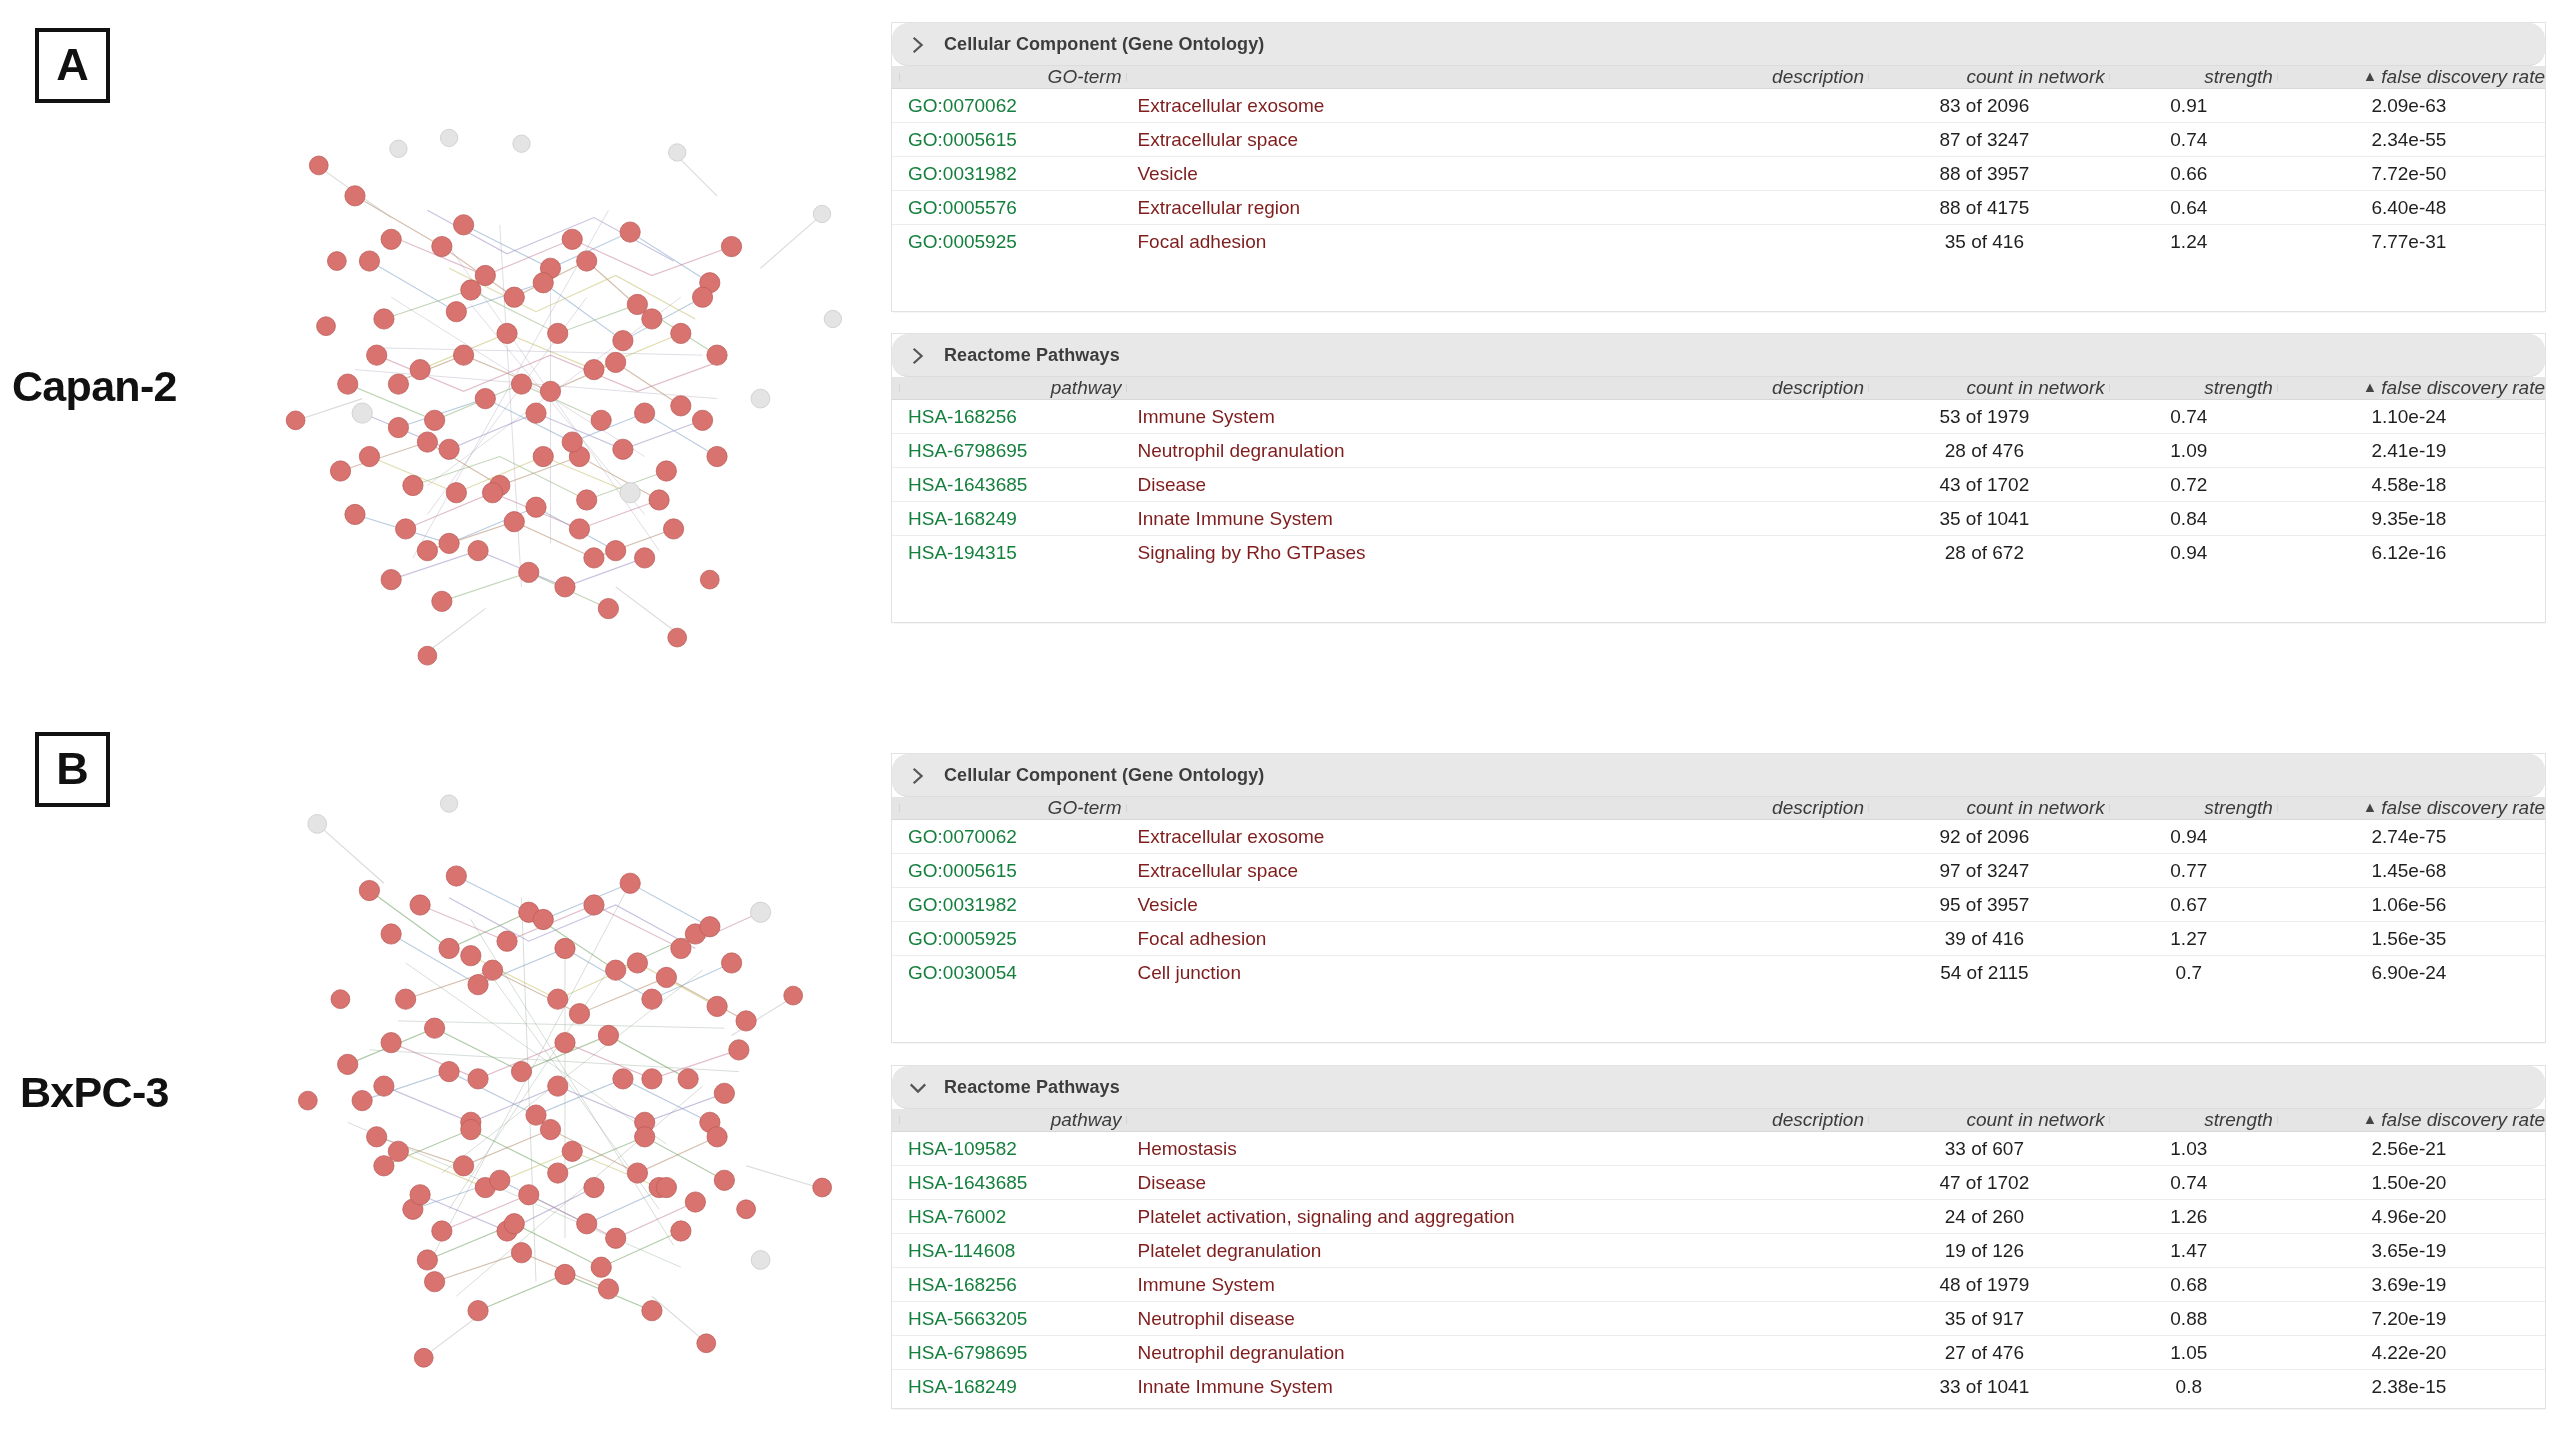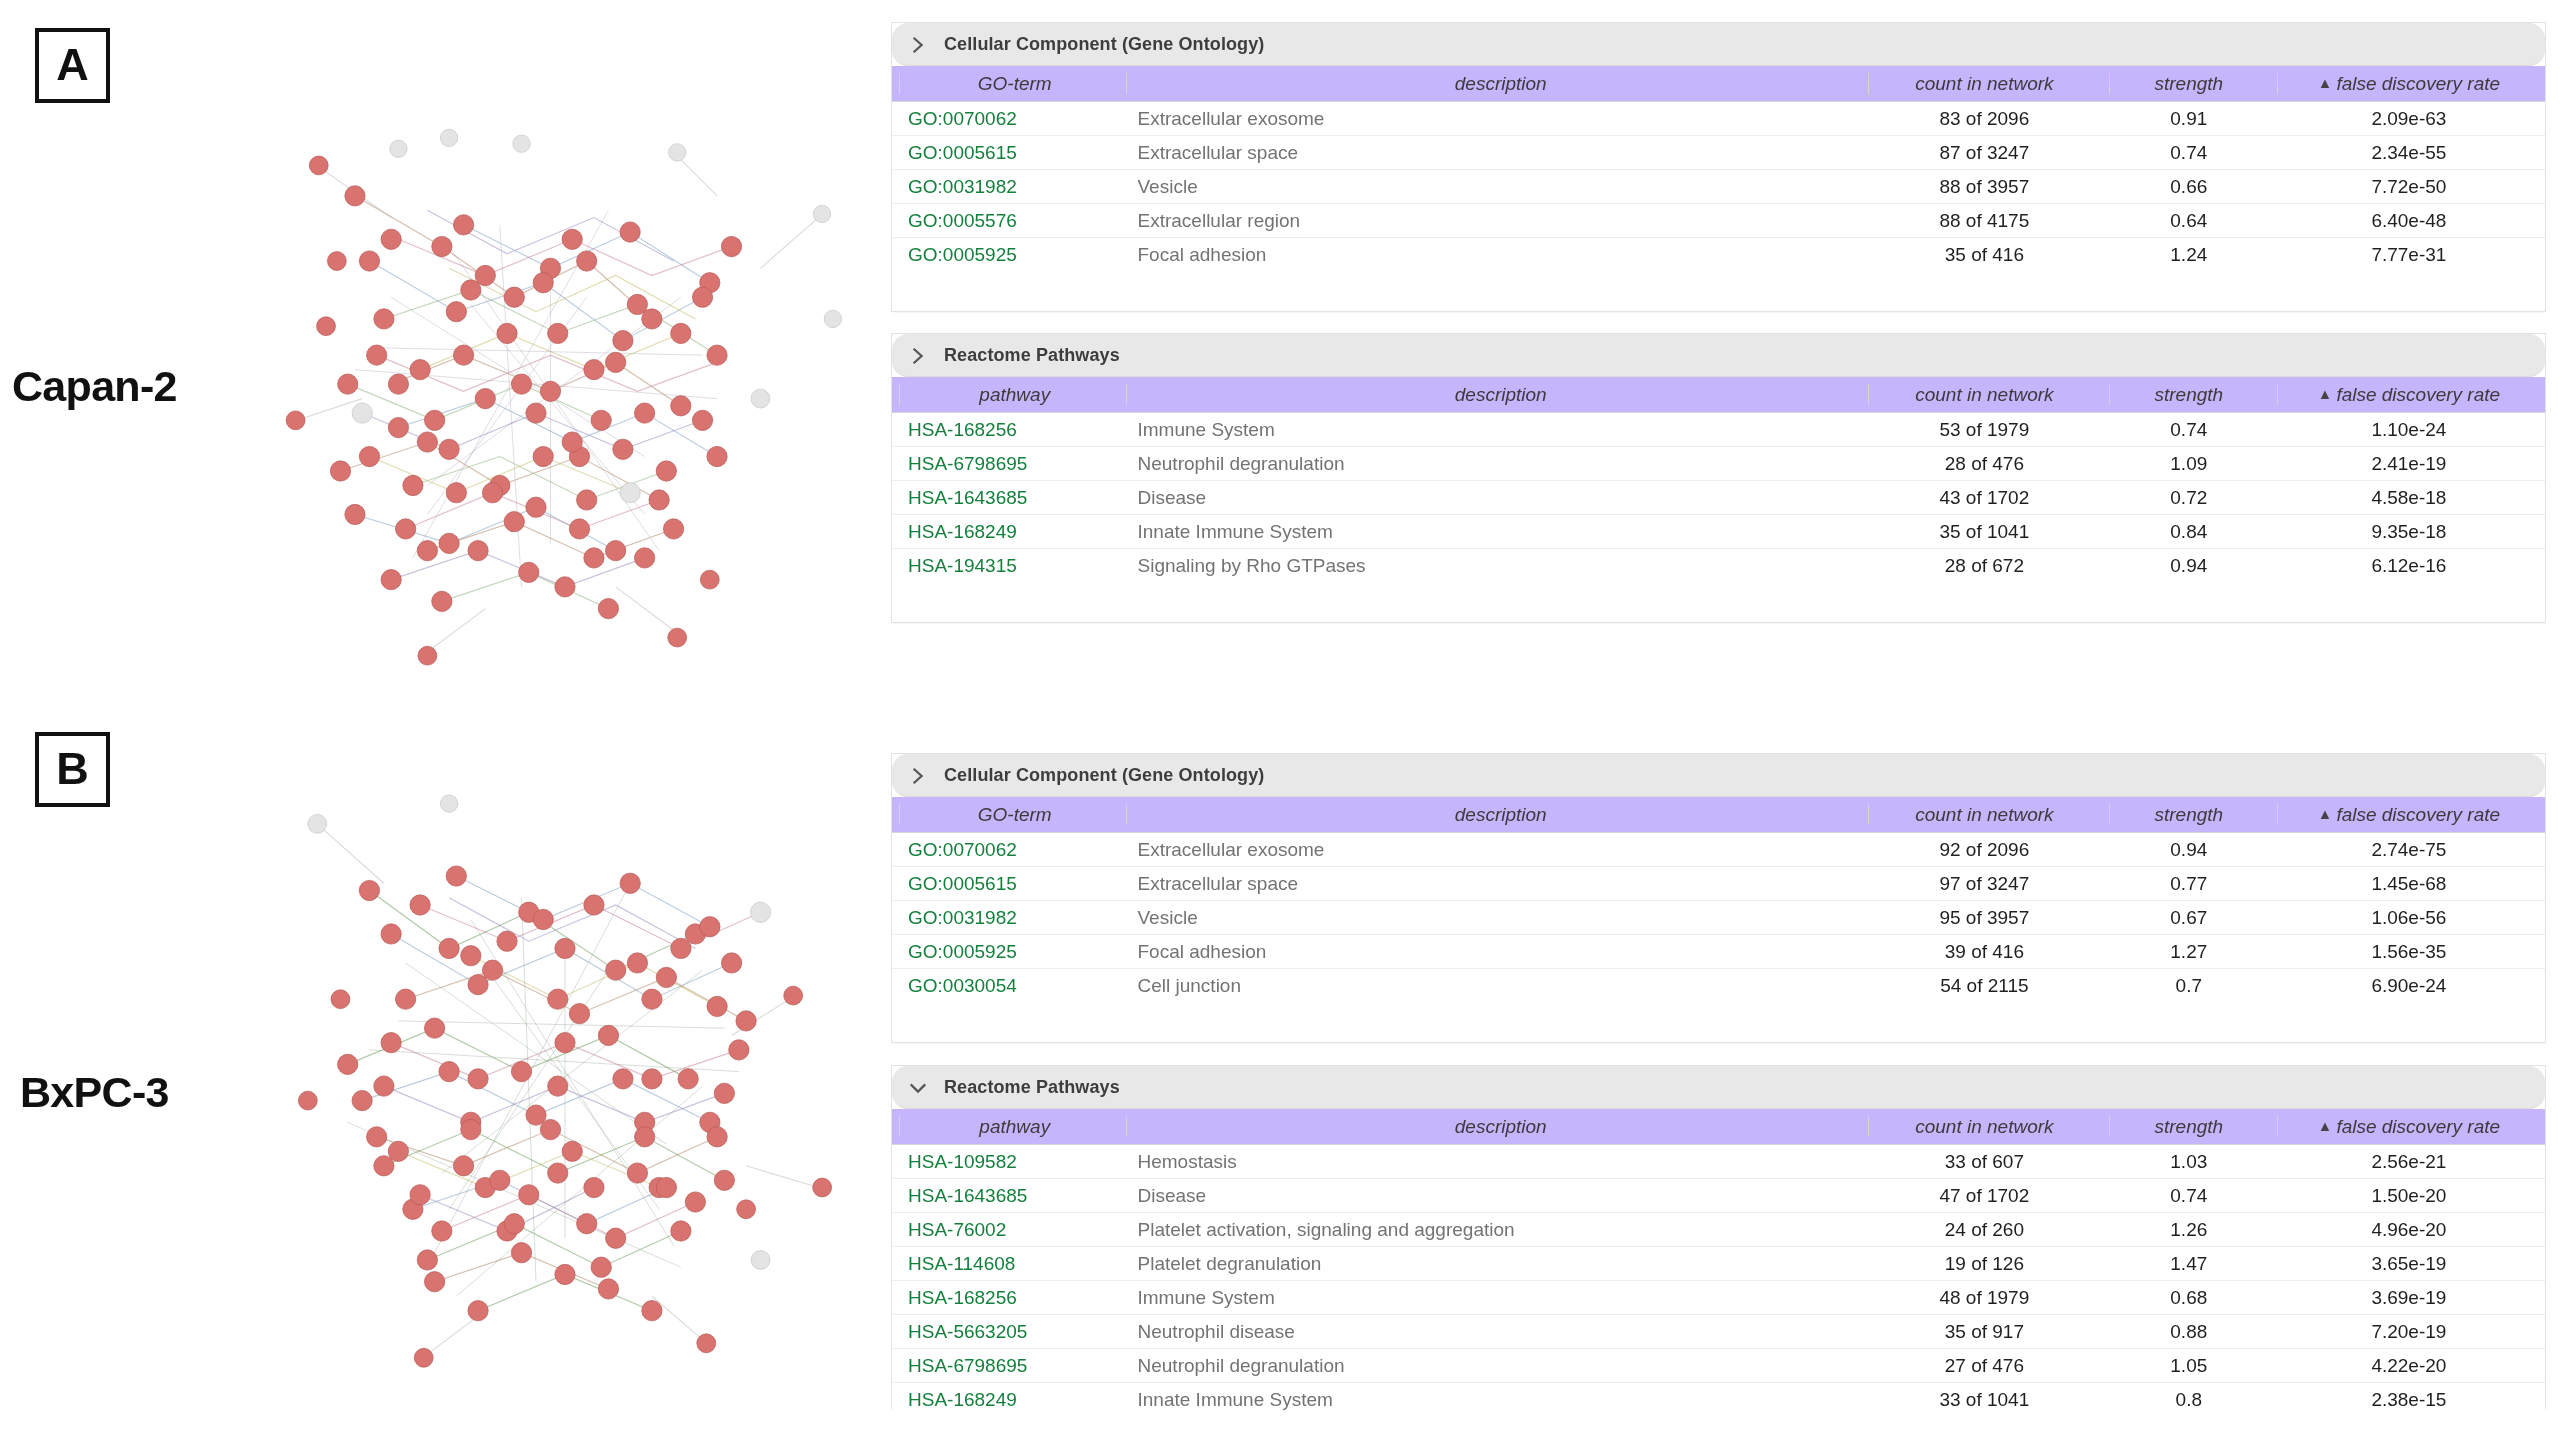"GO-term" table.enrich thead th { background: #c4b5fd -> #e5e5e5; height: 35px -> 22px; text-align: none -> right }
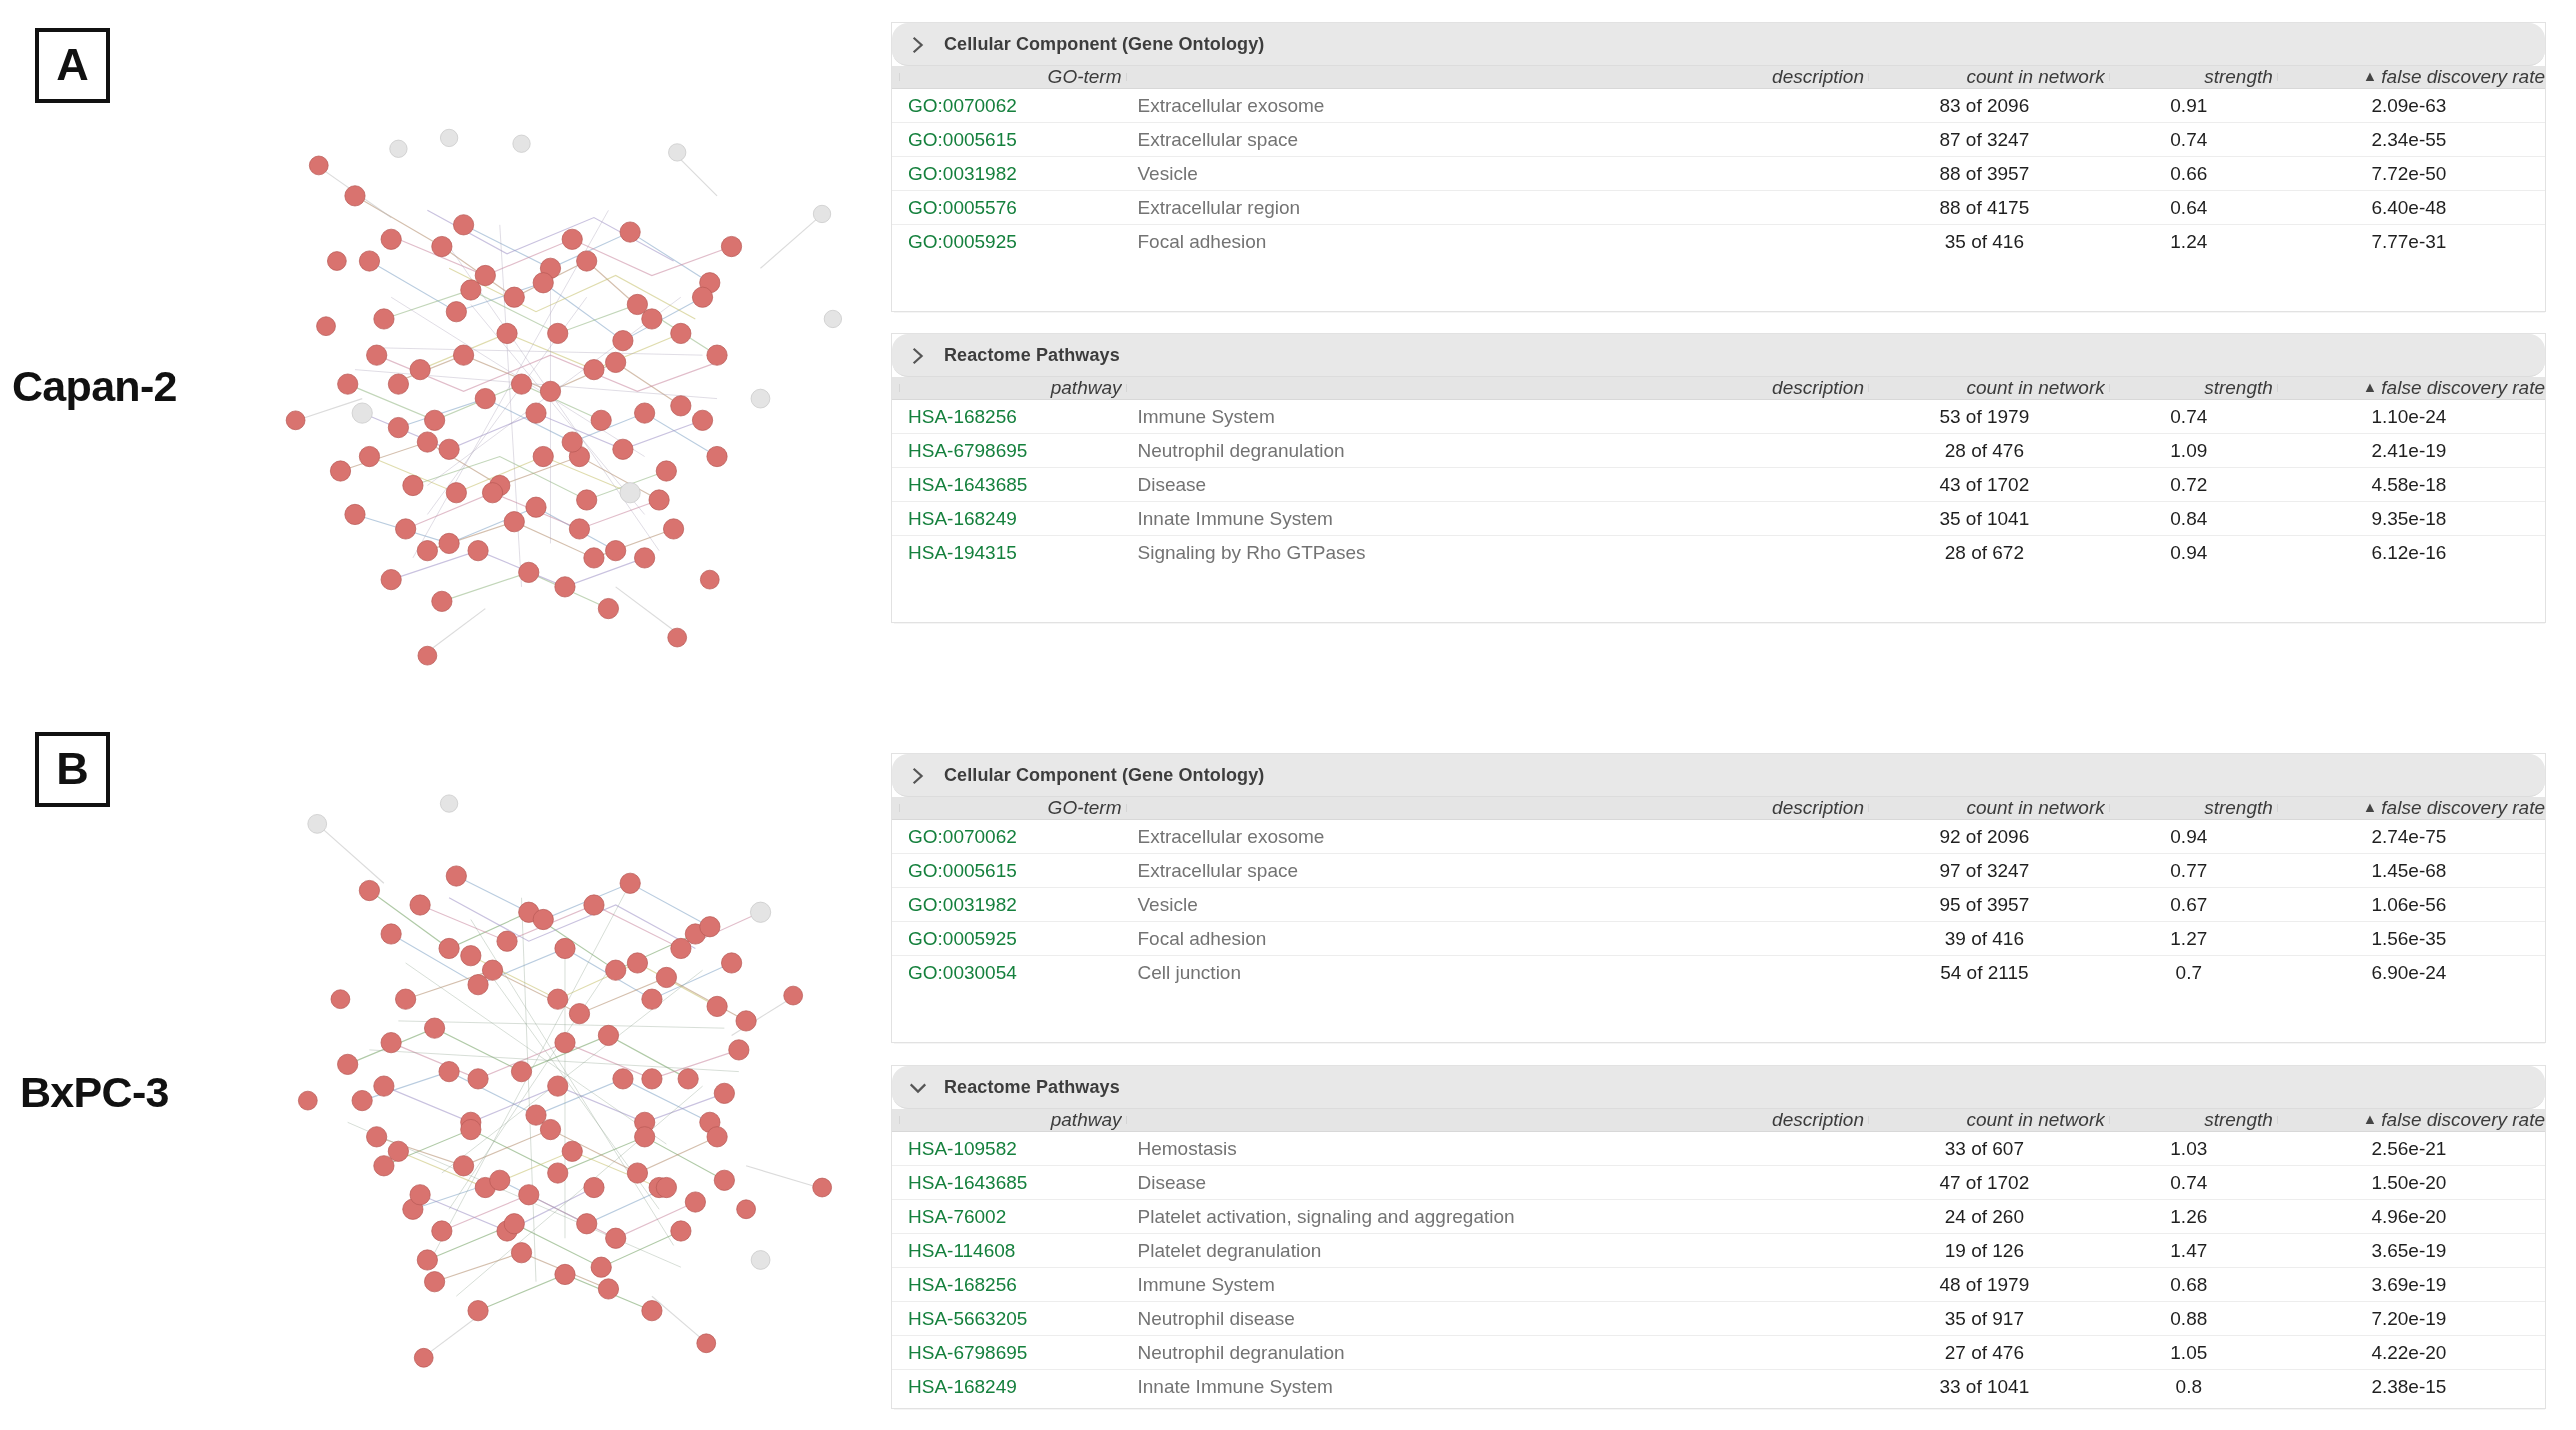"Extracellular exosome" tbody td.col-desc { color: #737373 -> #7f1d1d }
